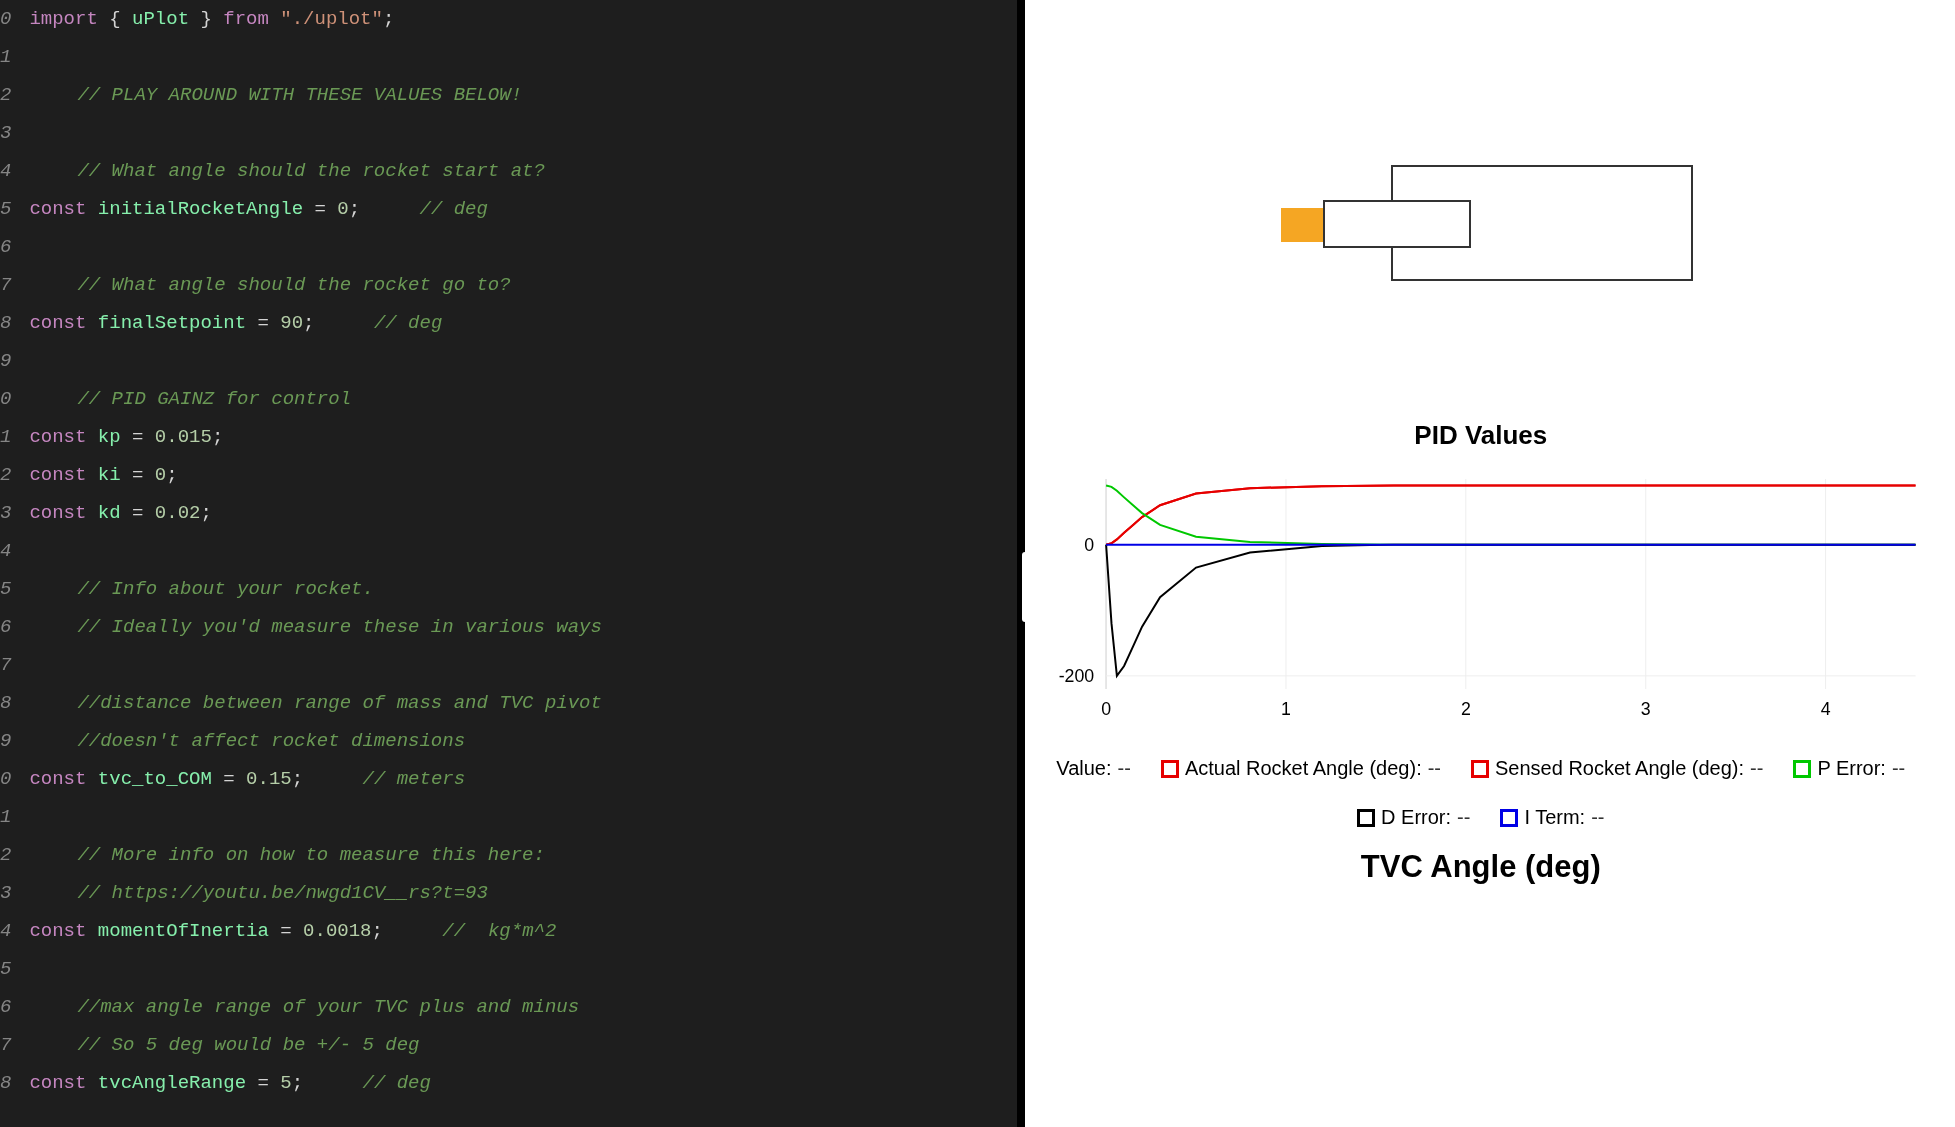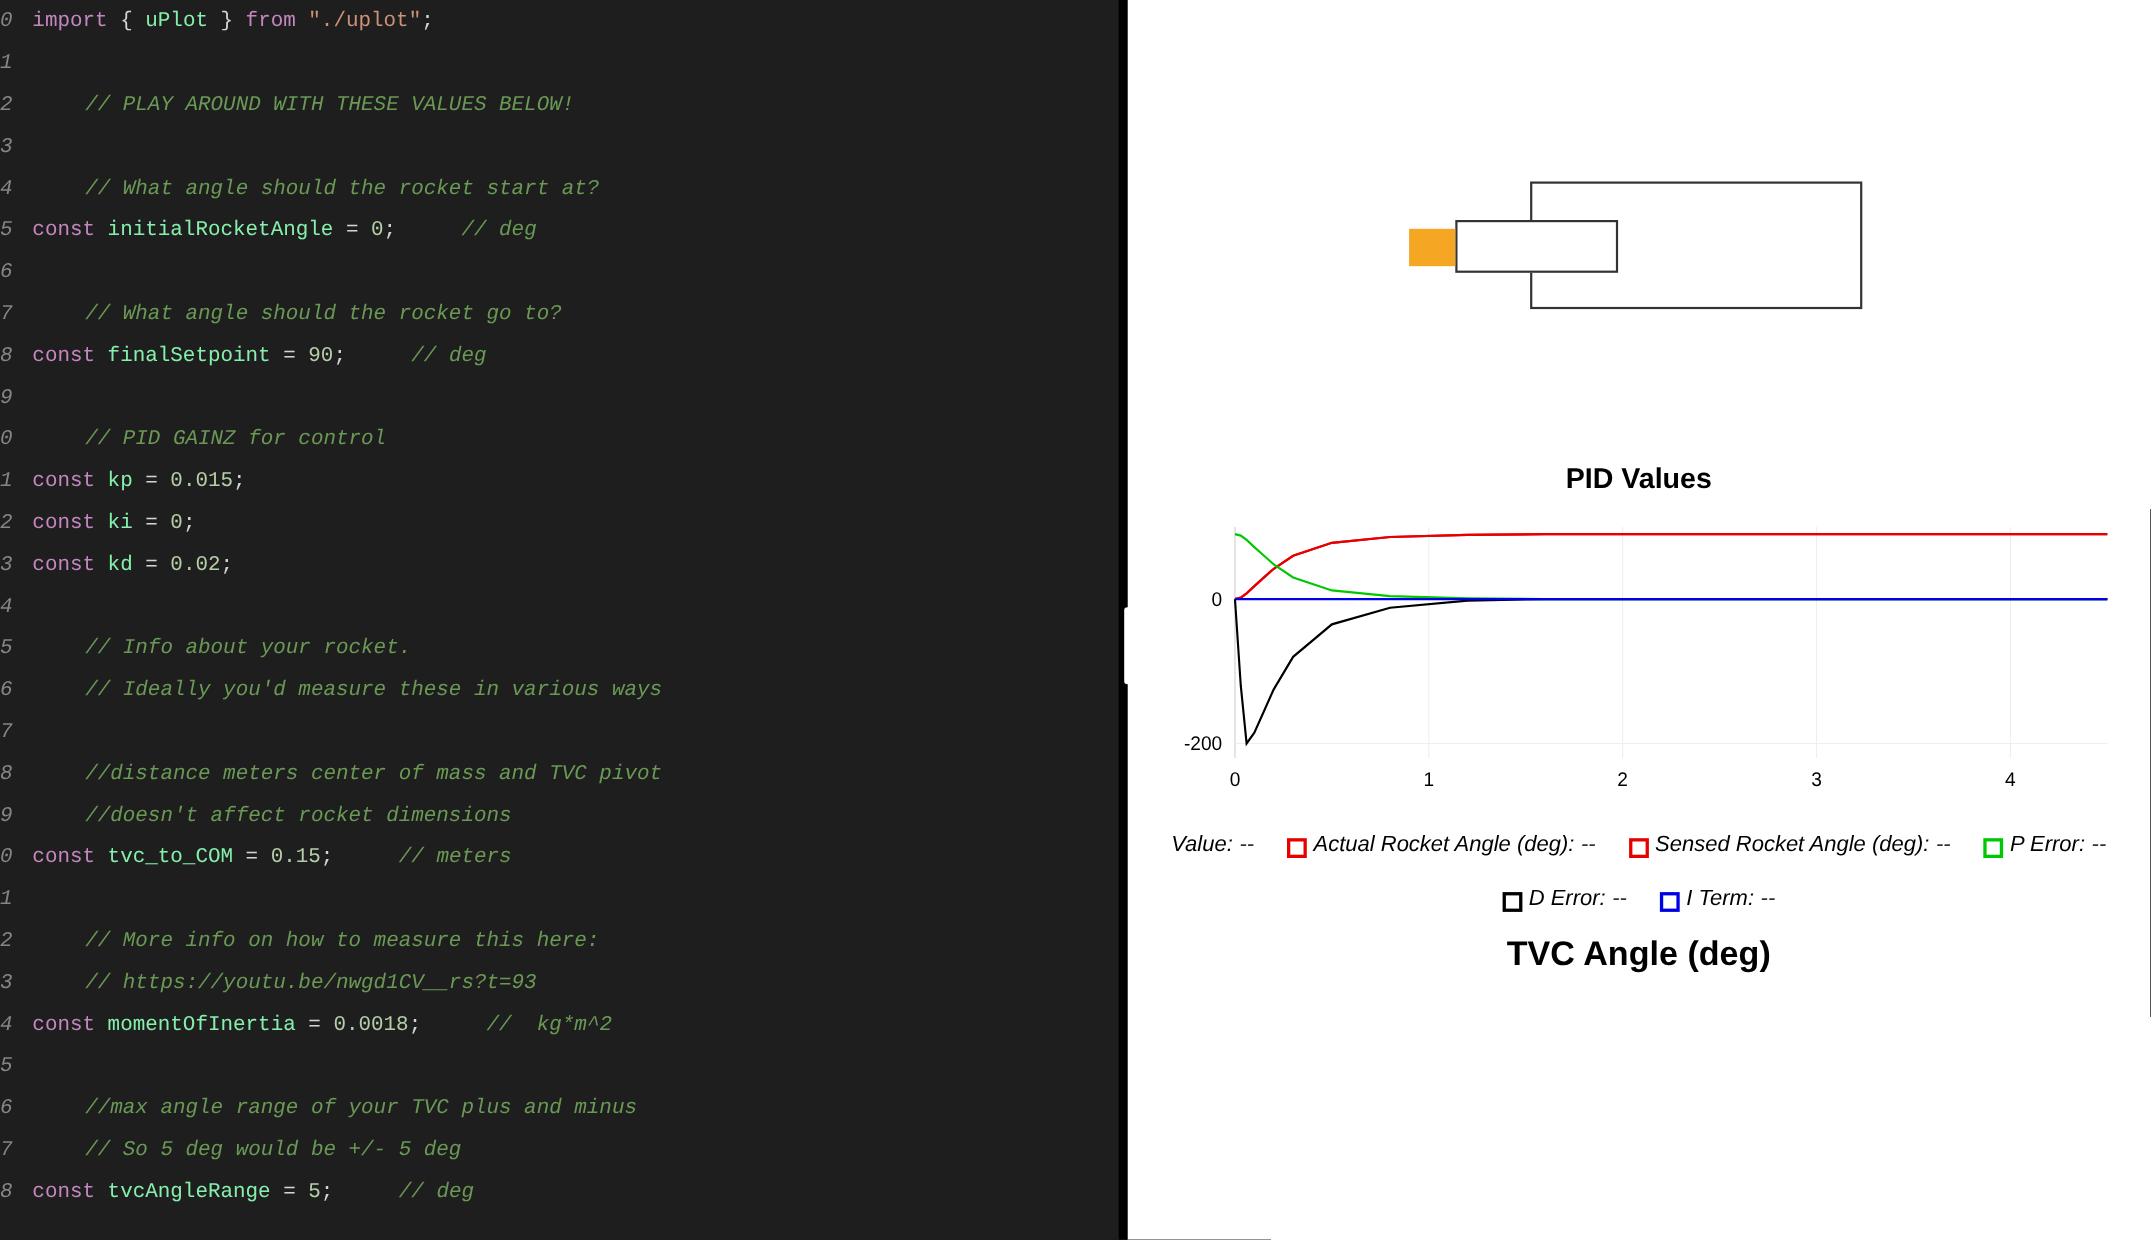"PID Values" .chart-area { padding: 0 30px 10px 30px -> 0 30px 10px 12px }
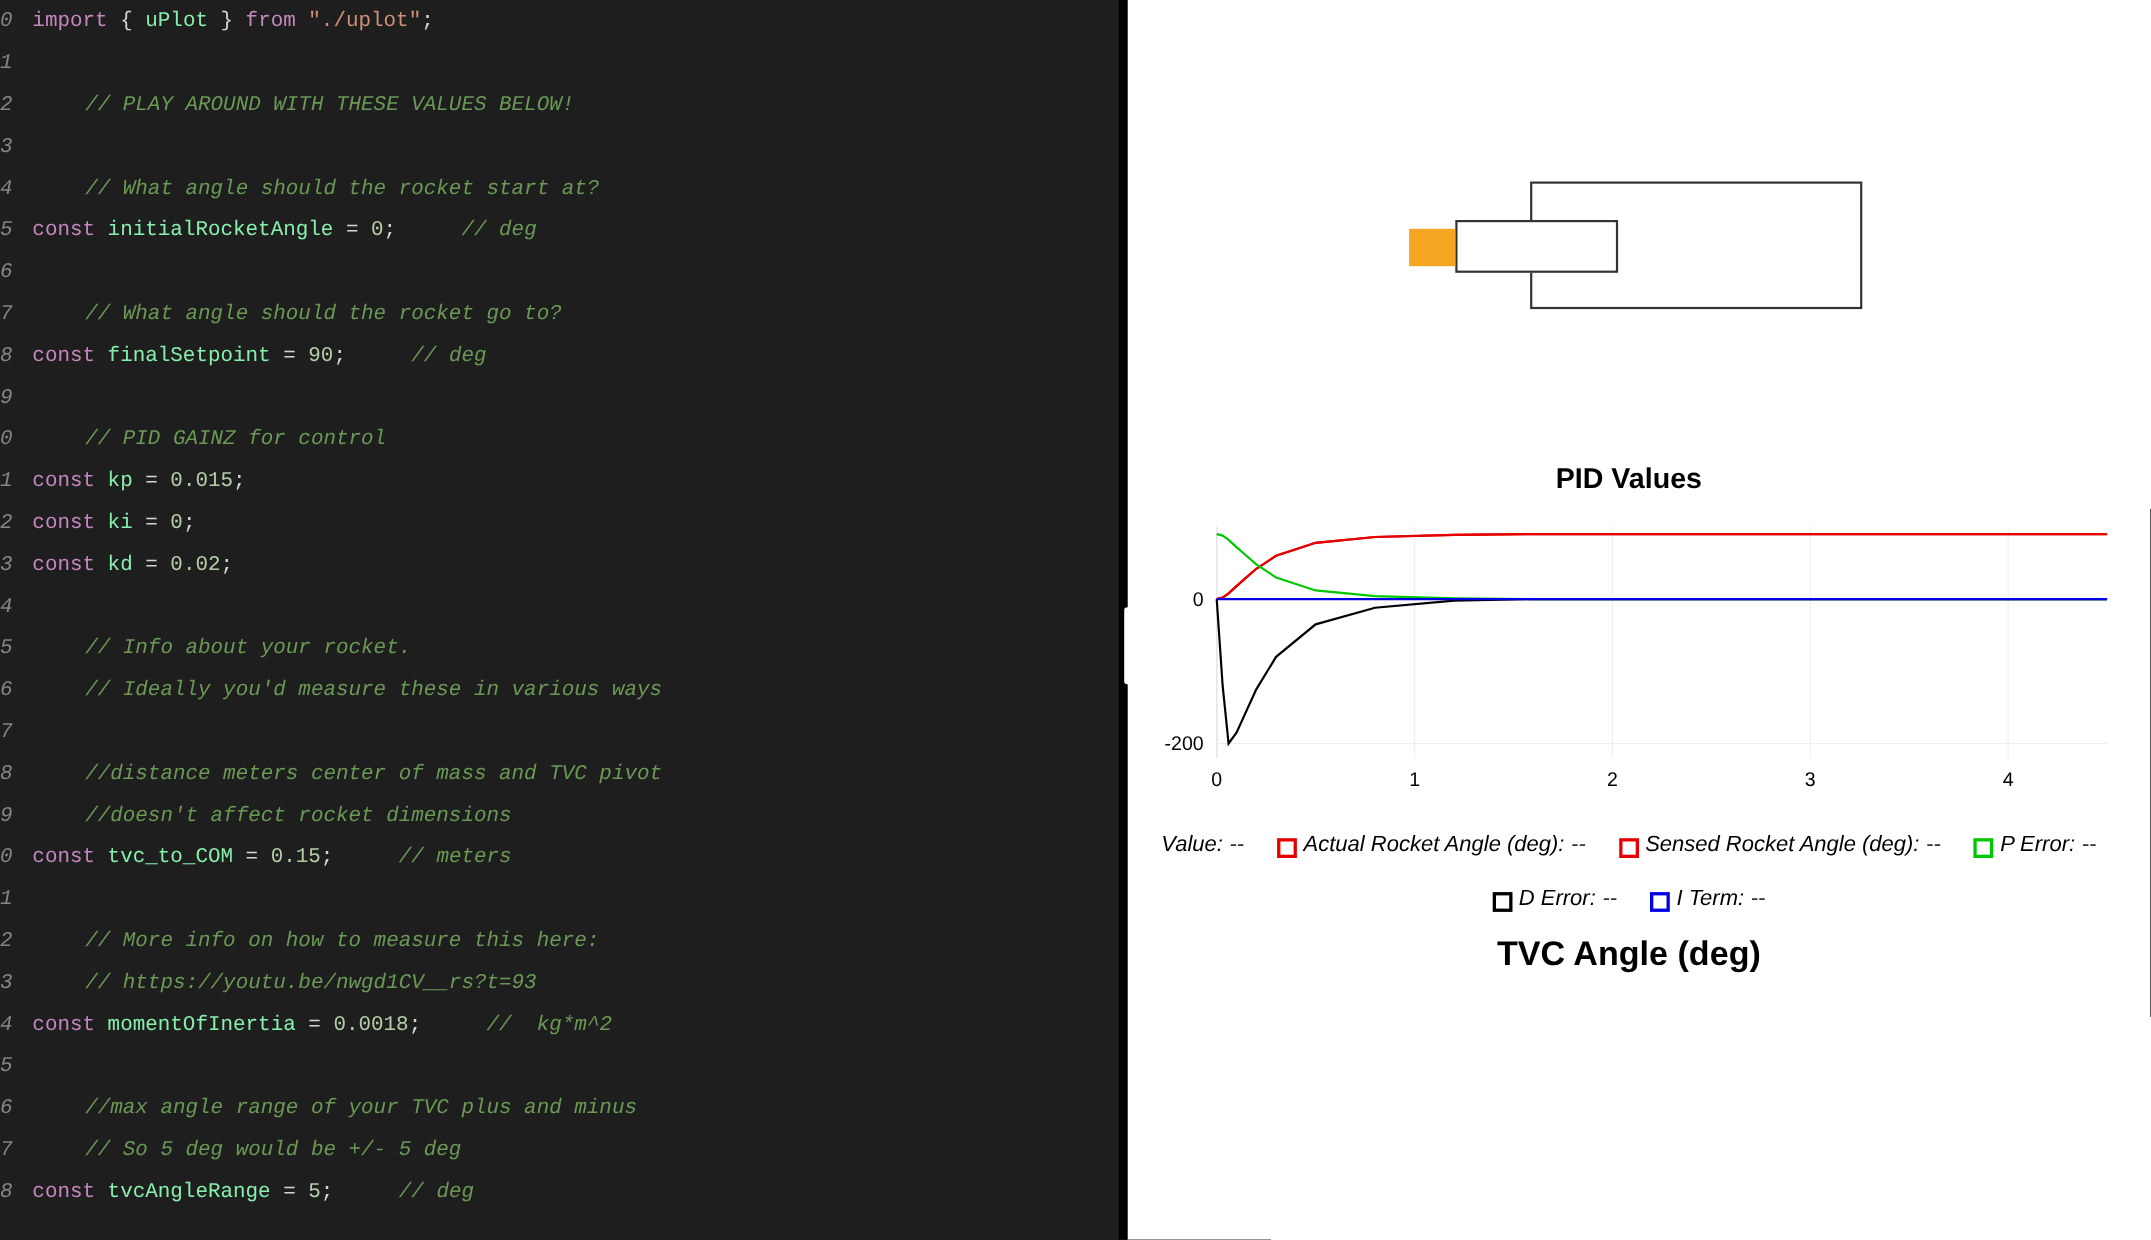"//distance meters center of mass" span.cm { text: meters center -> between range }
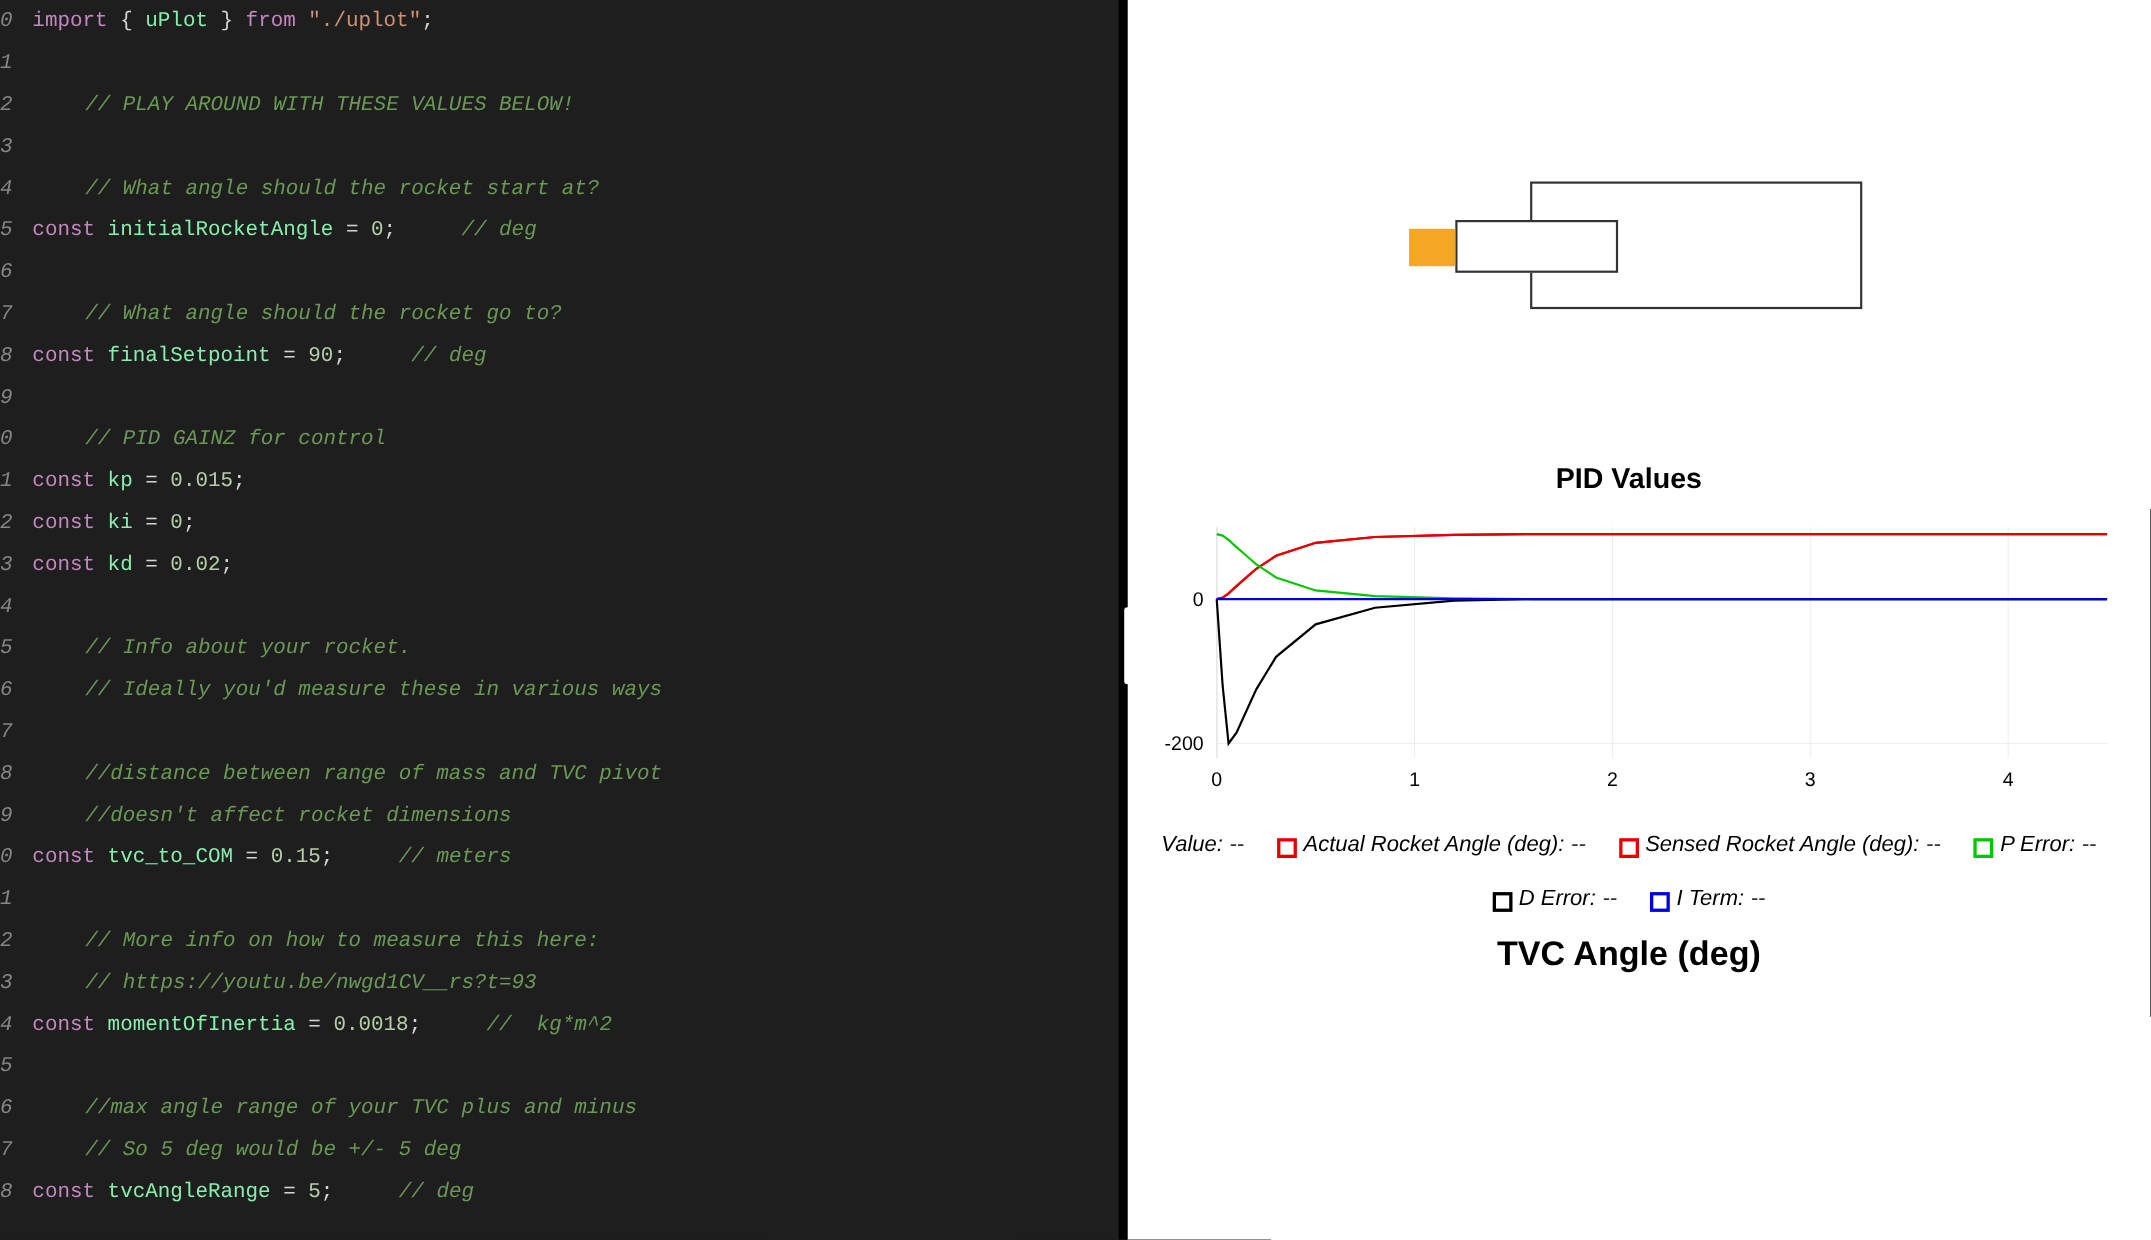"Value:" .legend-item { align-items: flex-end -> center; font-style: italic -> none }
